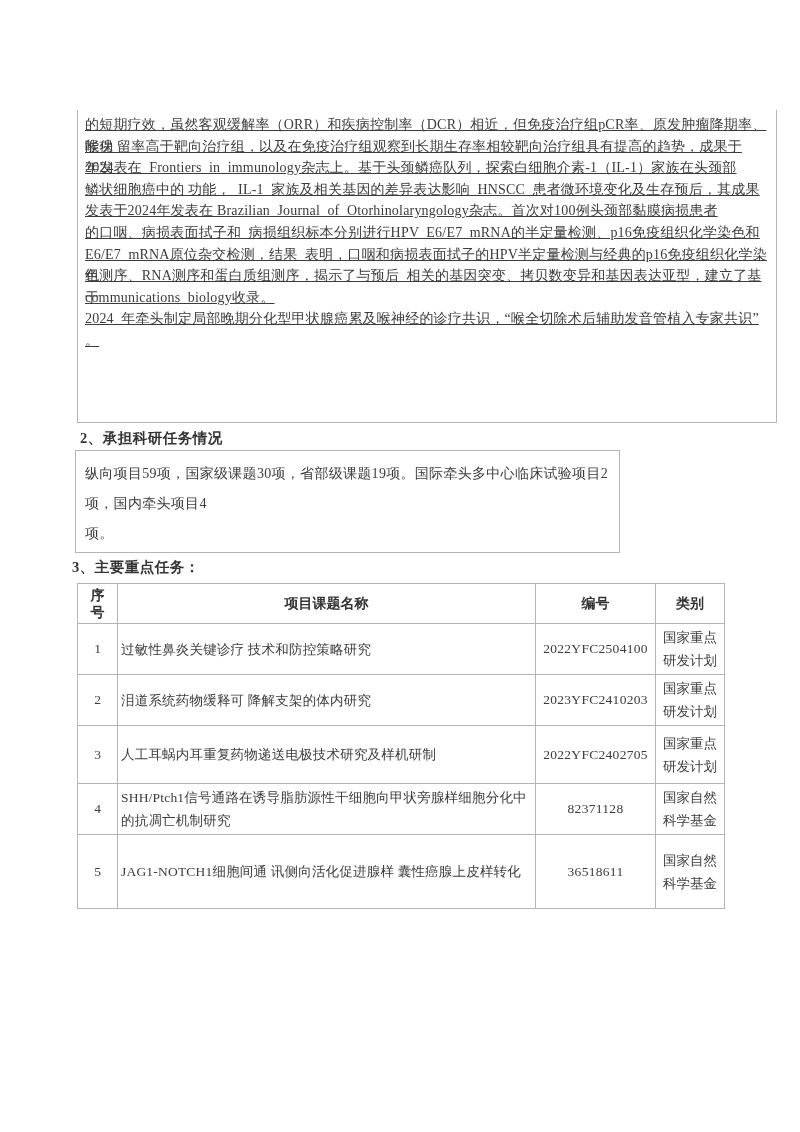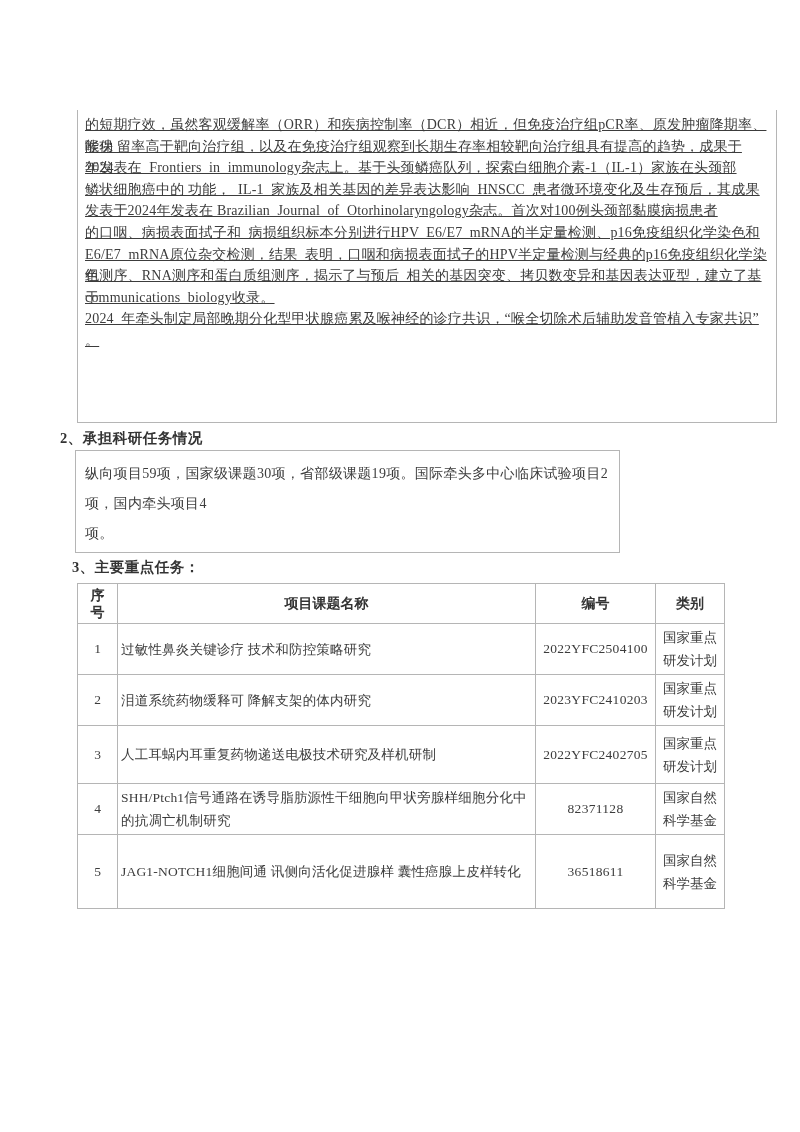"2、承担科研任务情况" .h2 { left: 60px -> 80px }
